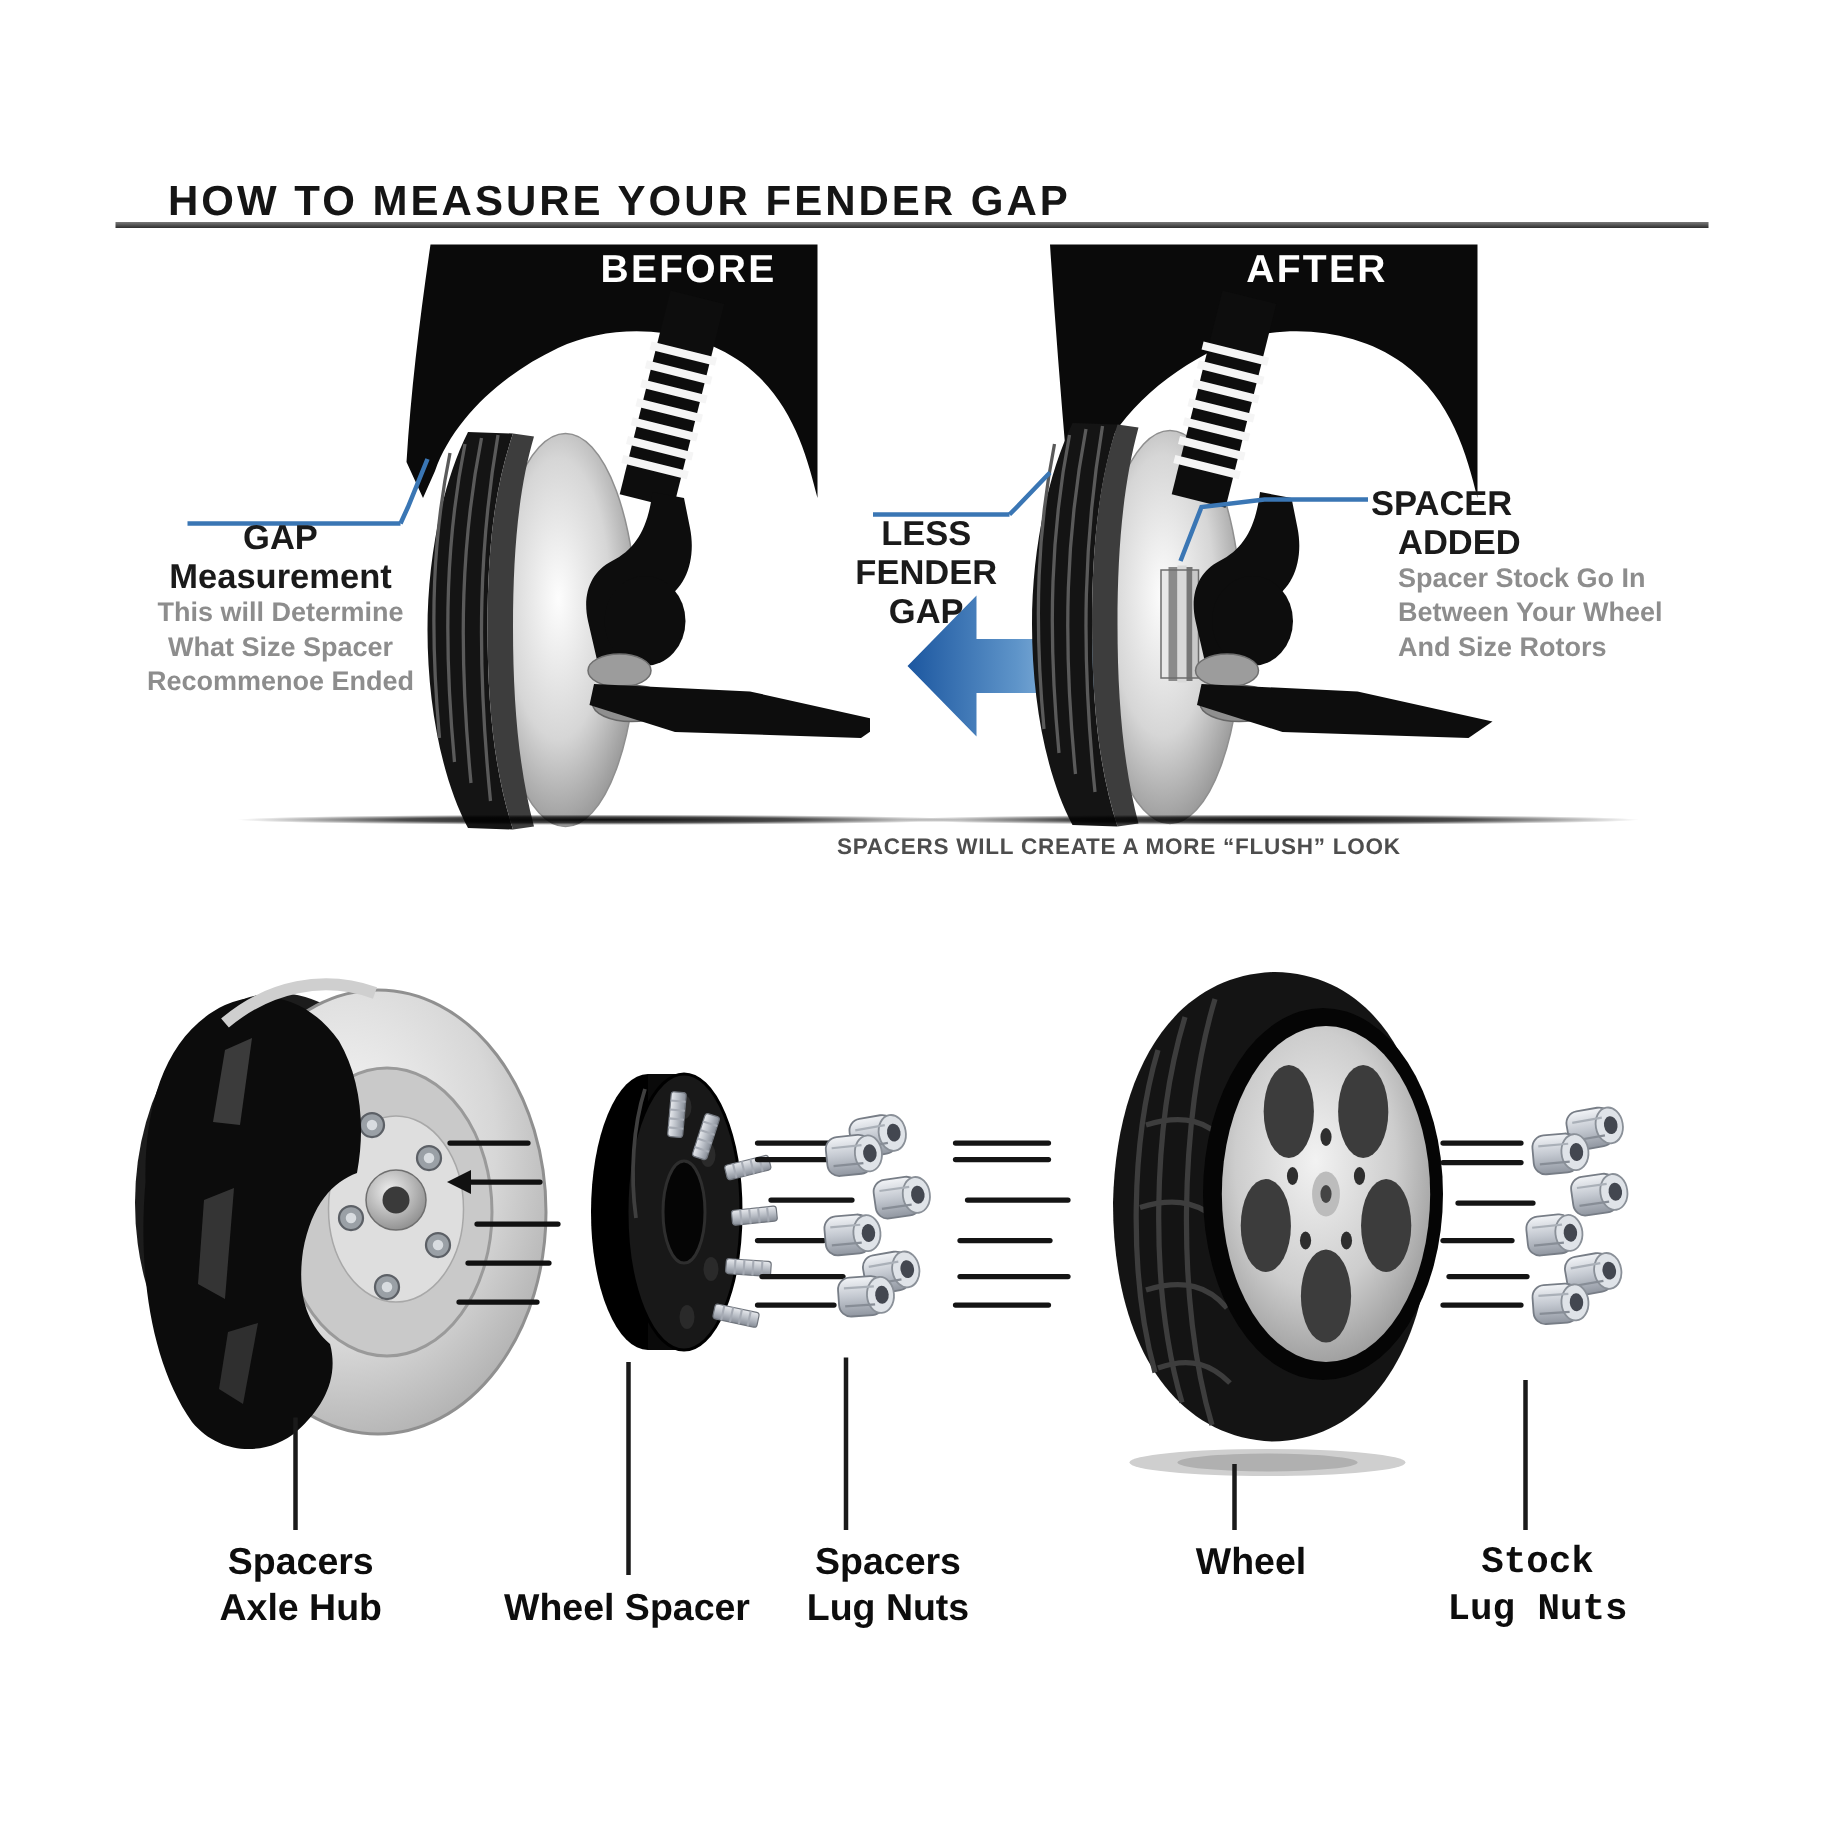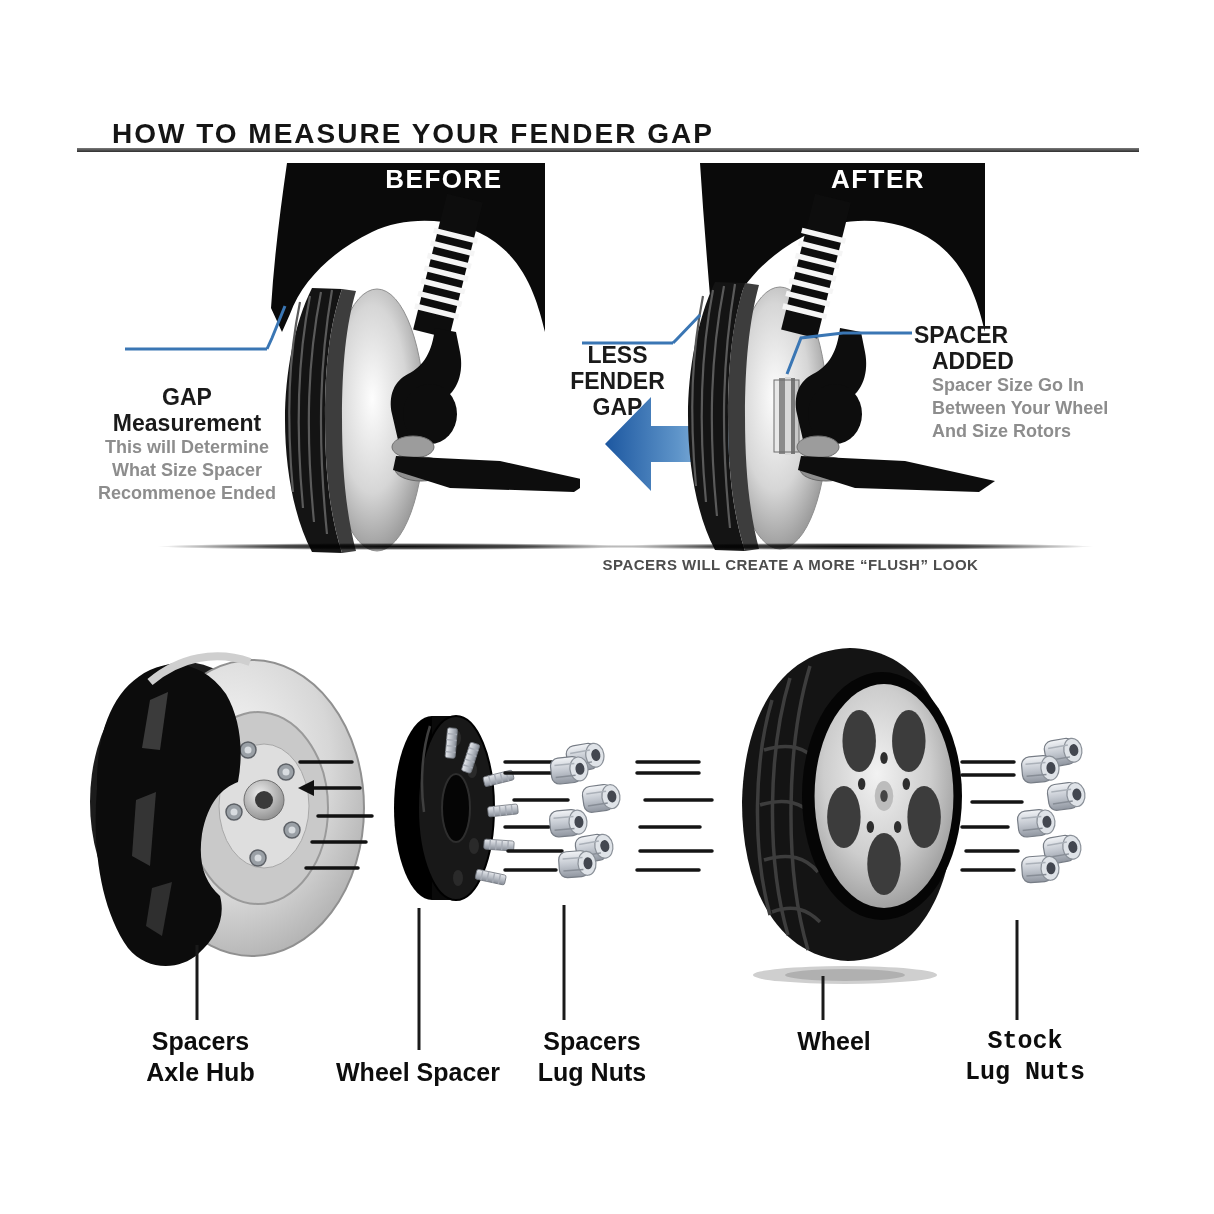"BEFORE" .badge-before { left: 369px -> 384px }
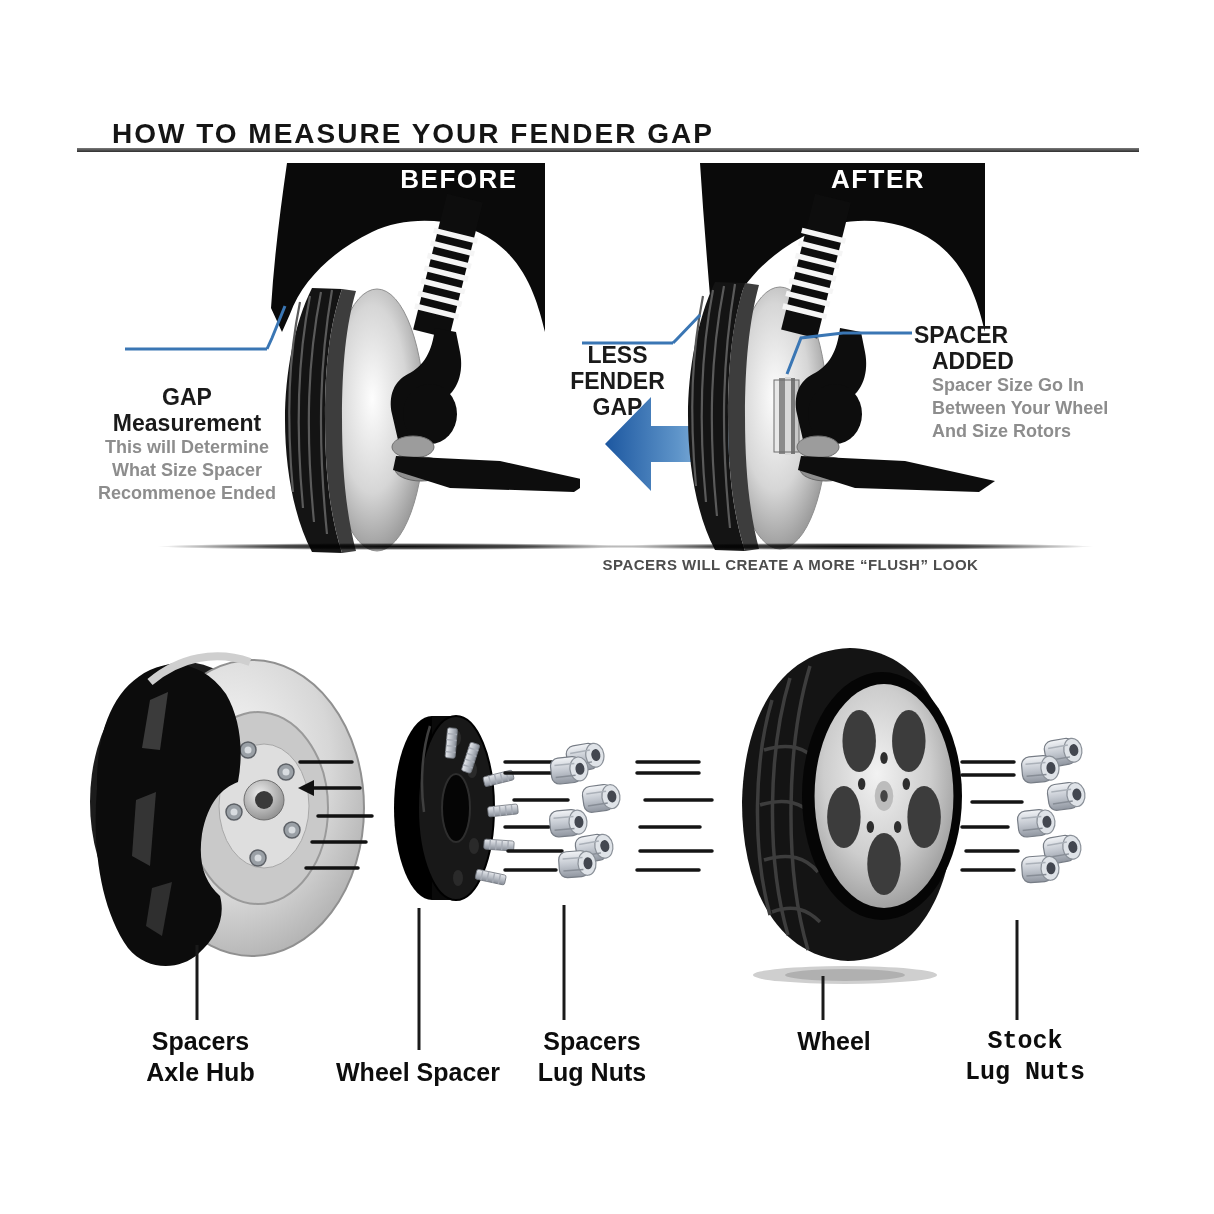"GAP" .gap-text { margin-top: 39px -> none }
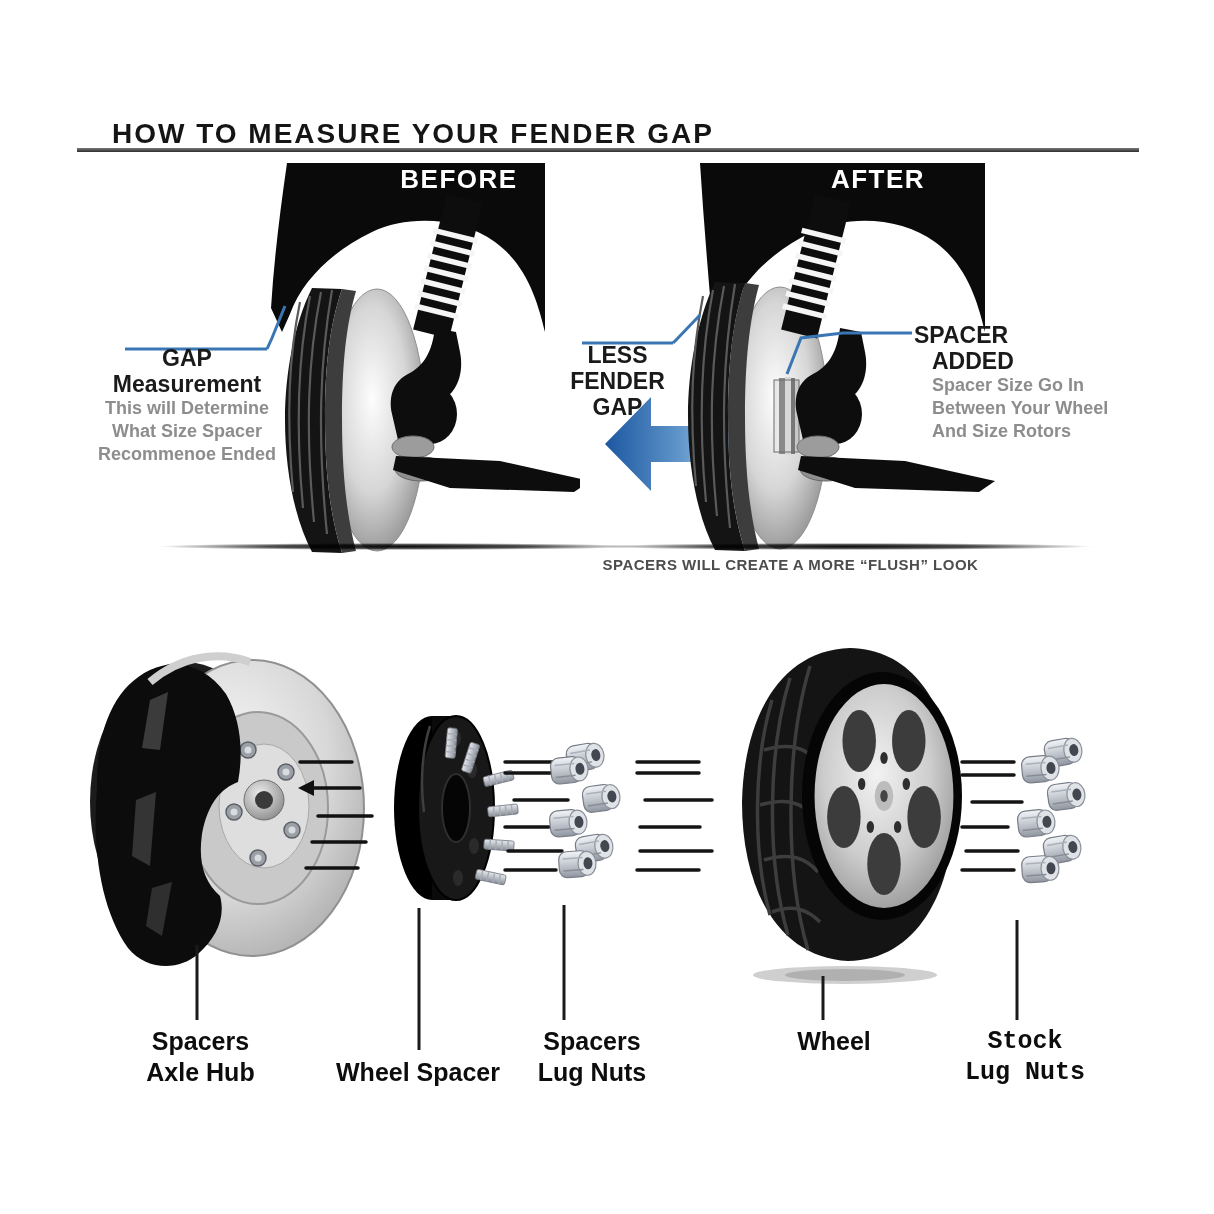"Spacer Size Go In" div.muted { text: Size -> Stock }
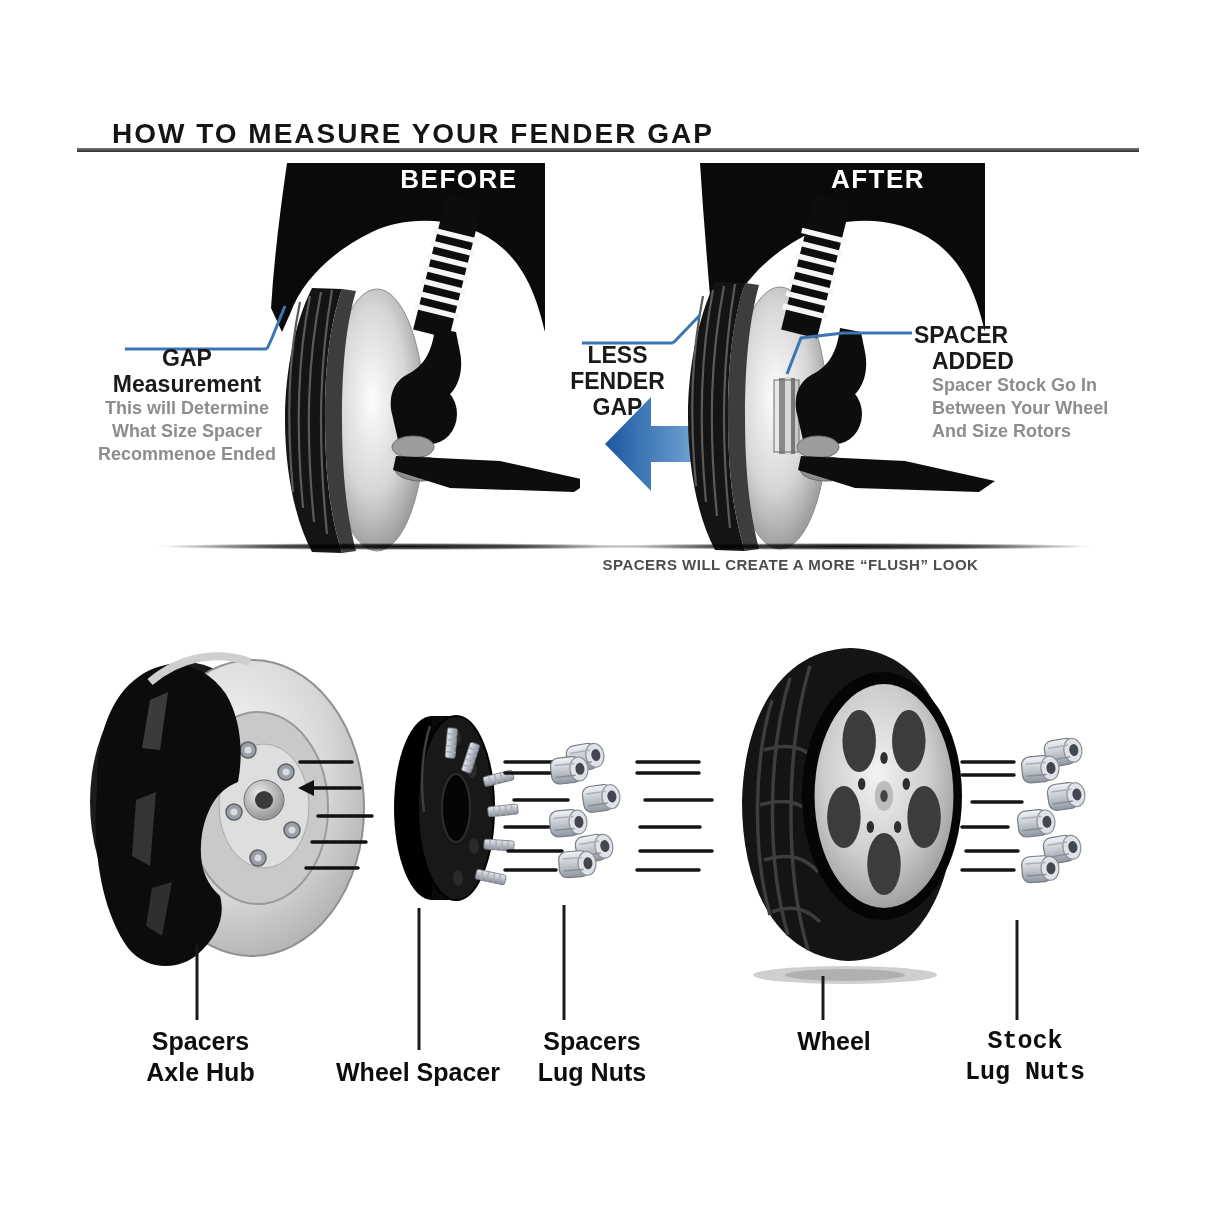"SPACERS WILL CREATE A MORE" .caption { text-align: center -> left }
